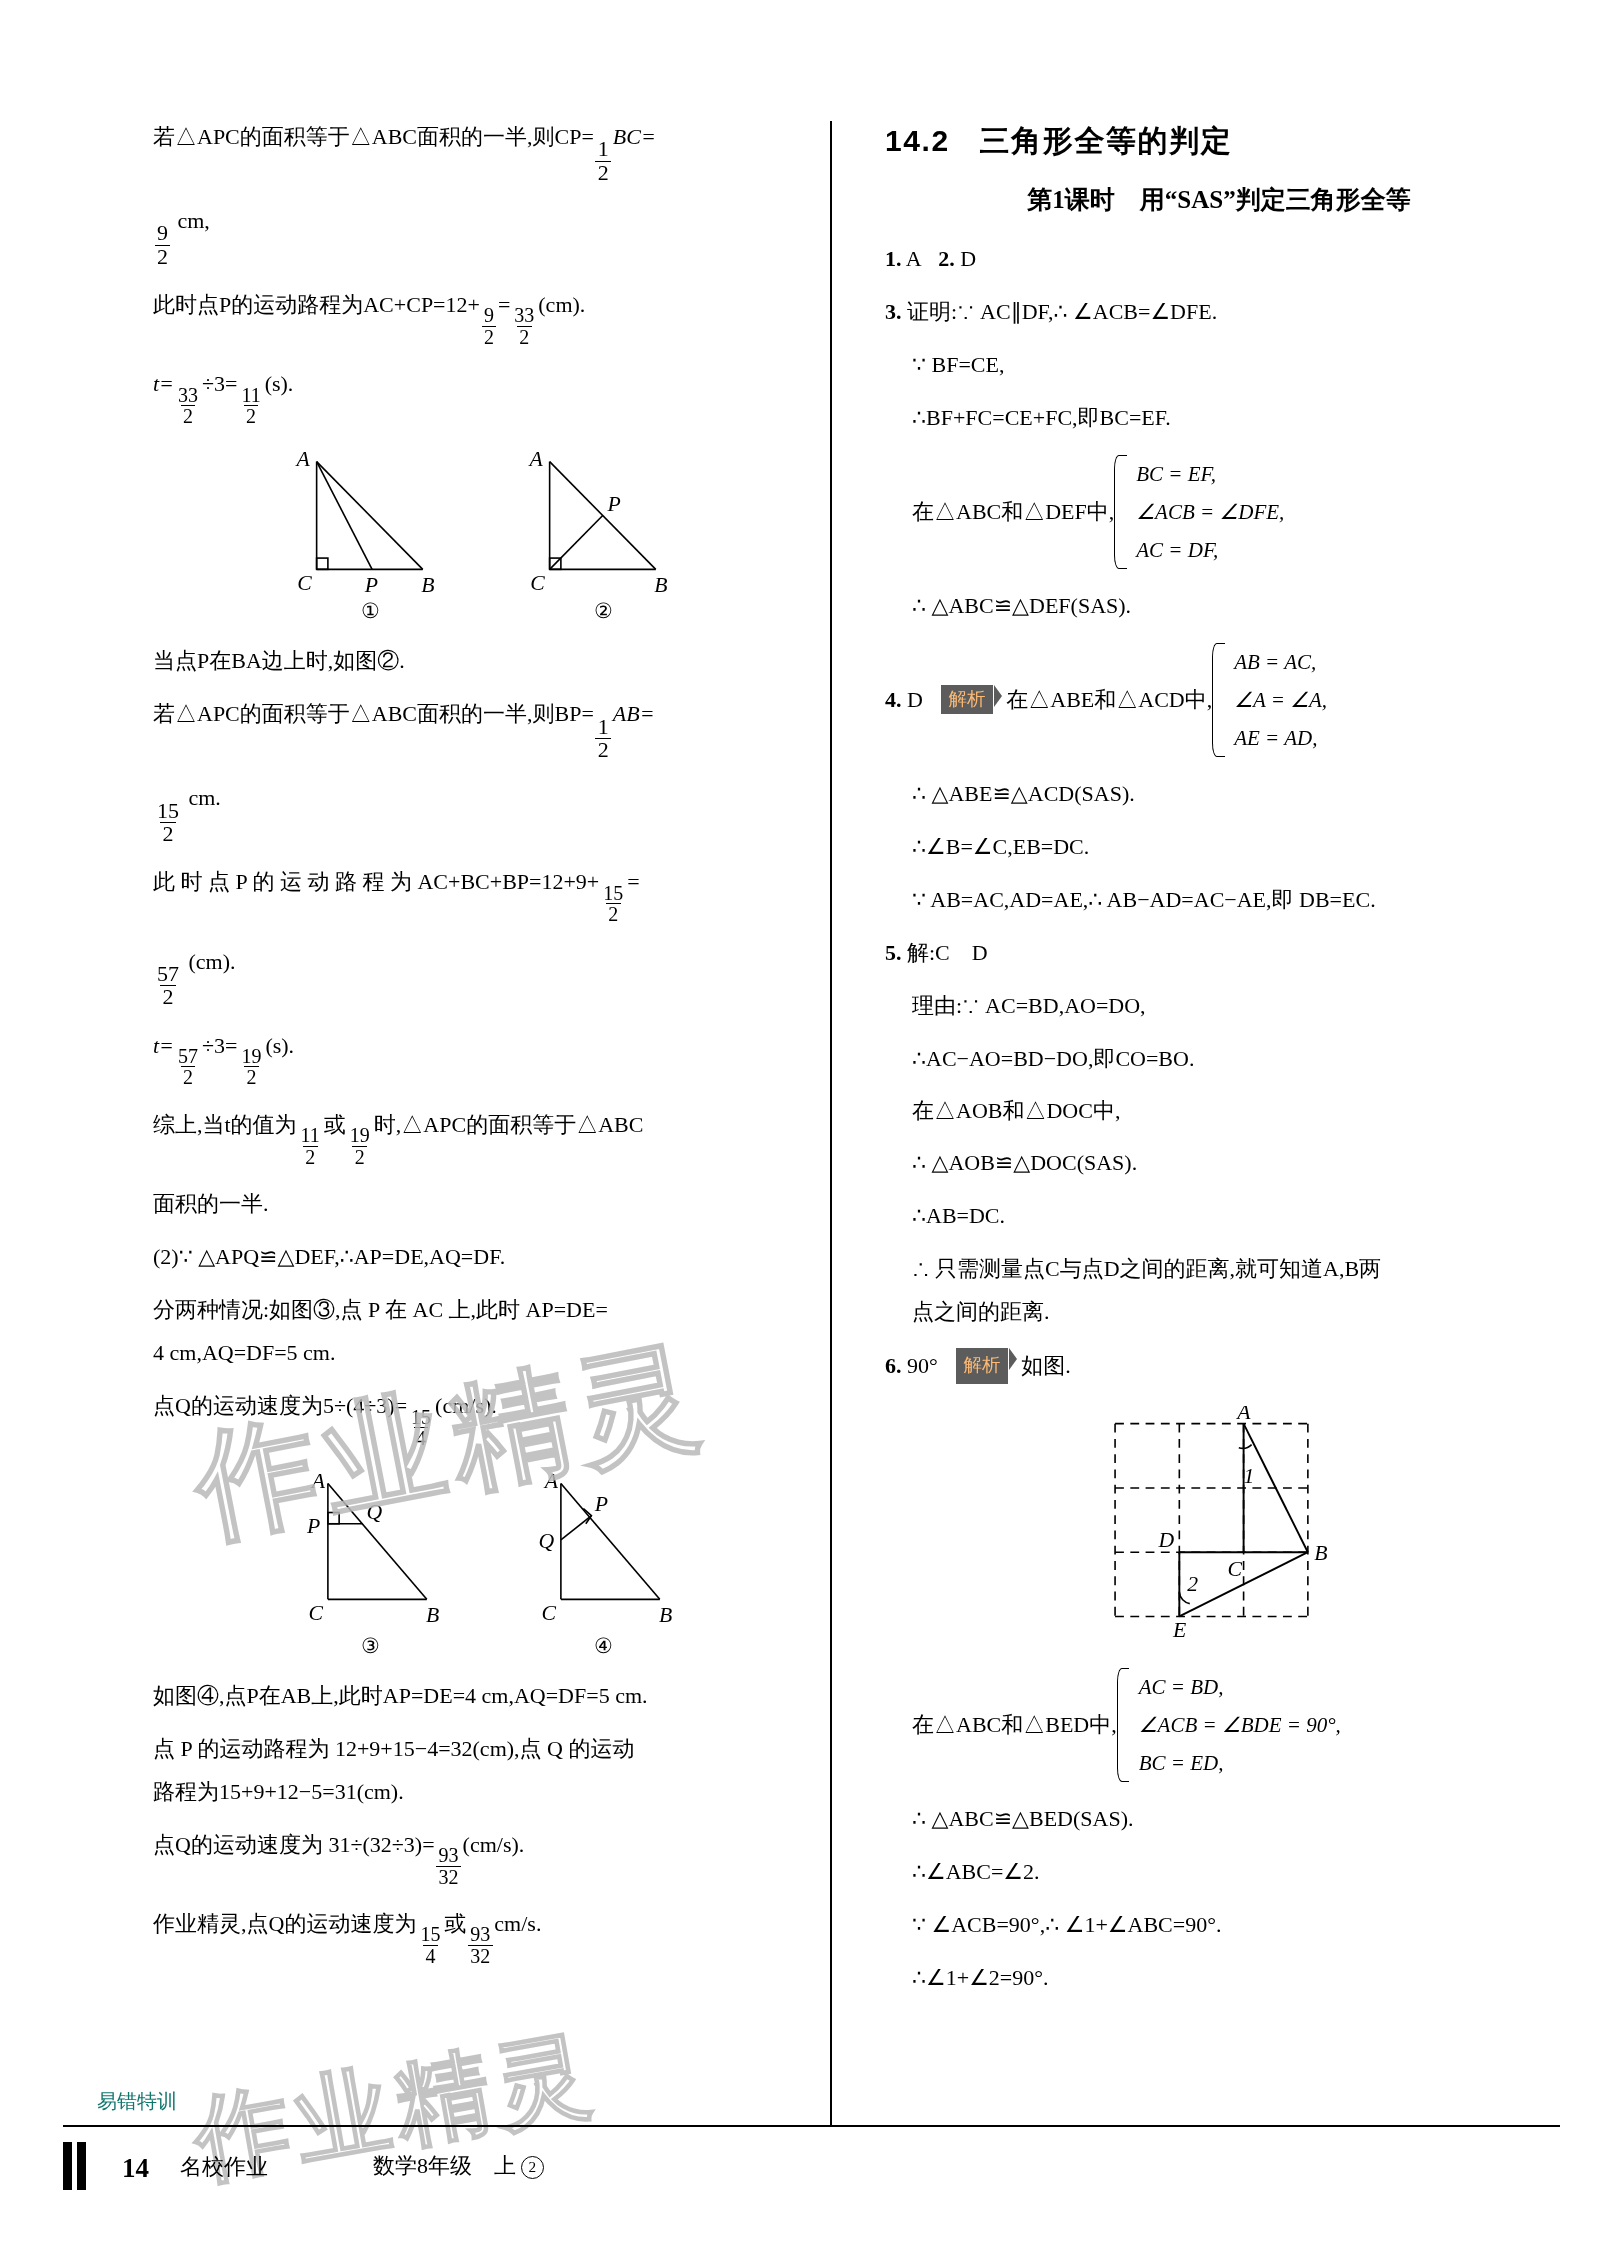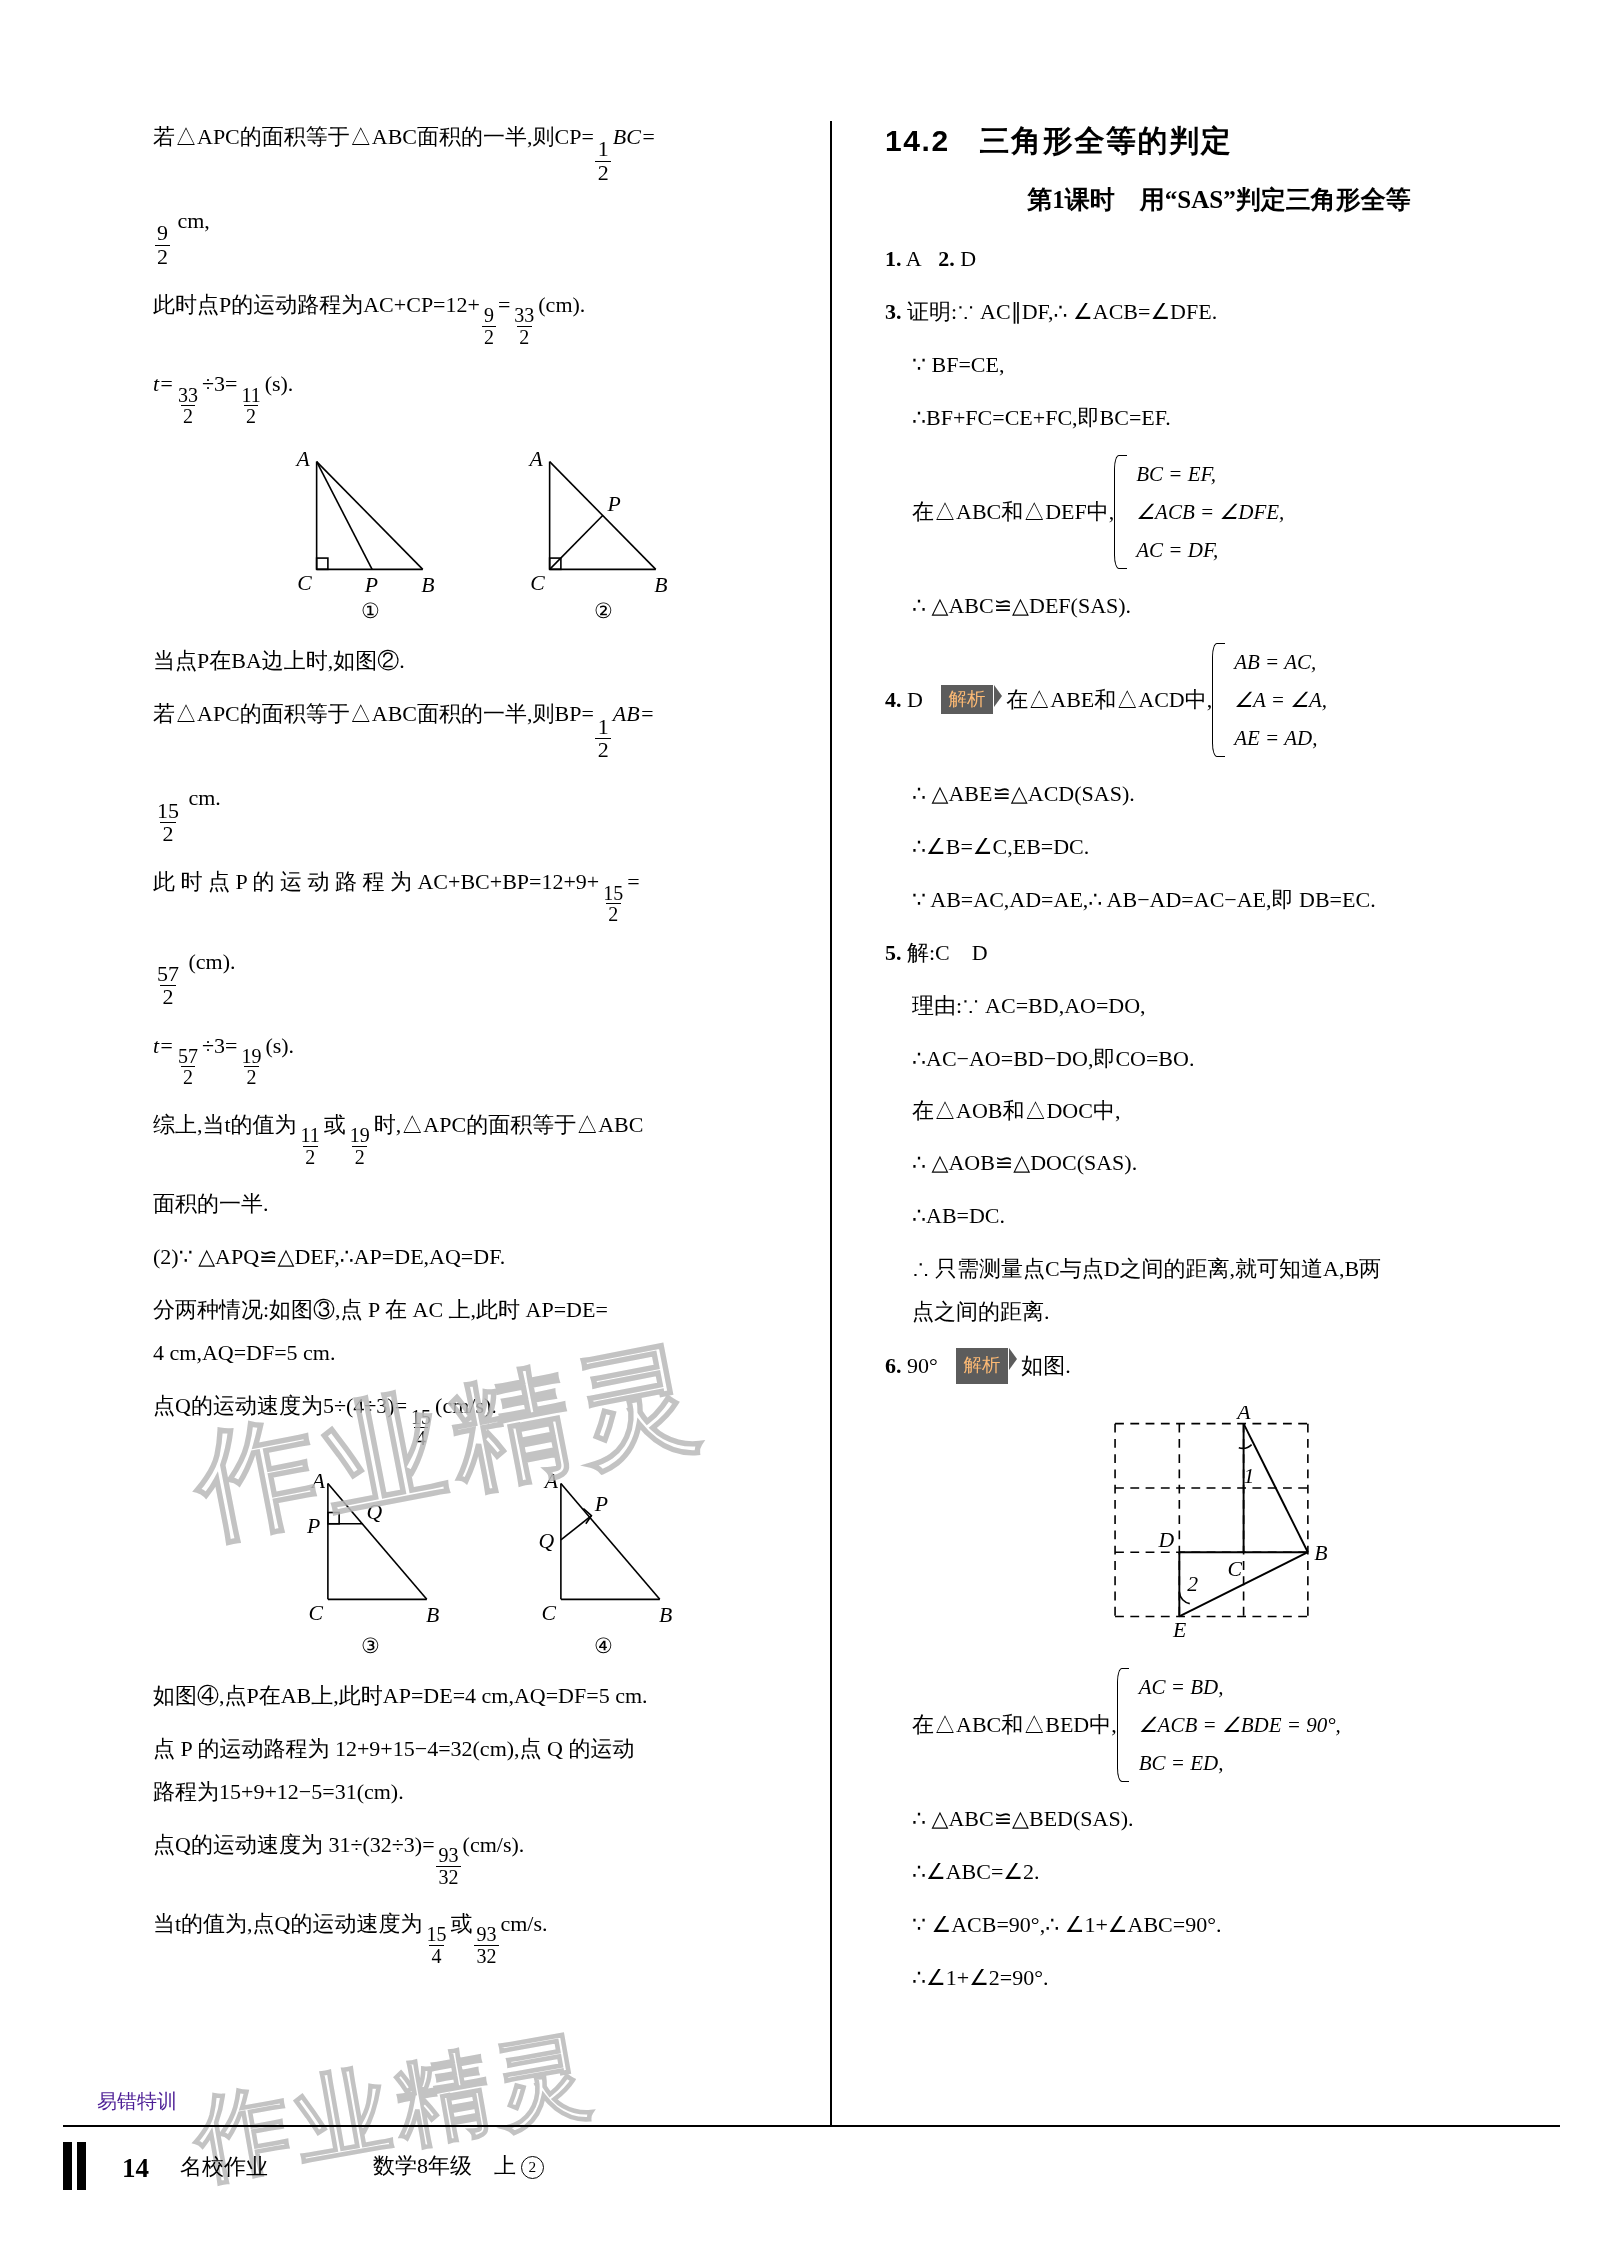"当t的值为,点Q的运动速度为" span { text: 当t的值为 -> 作业精灵 }
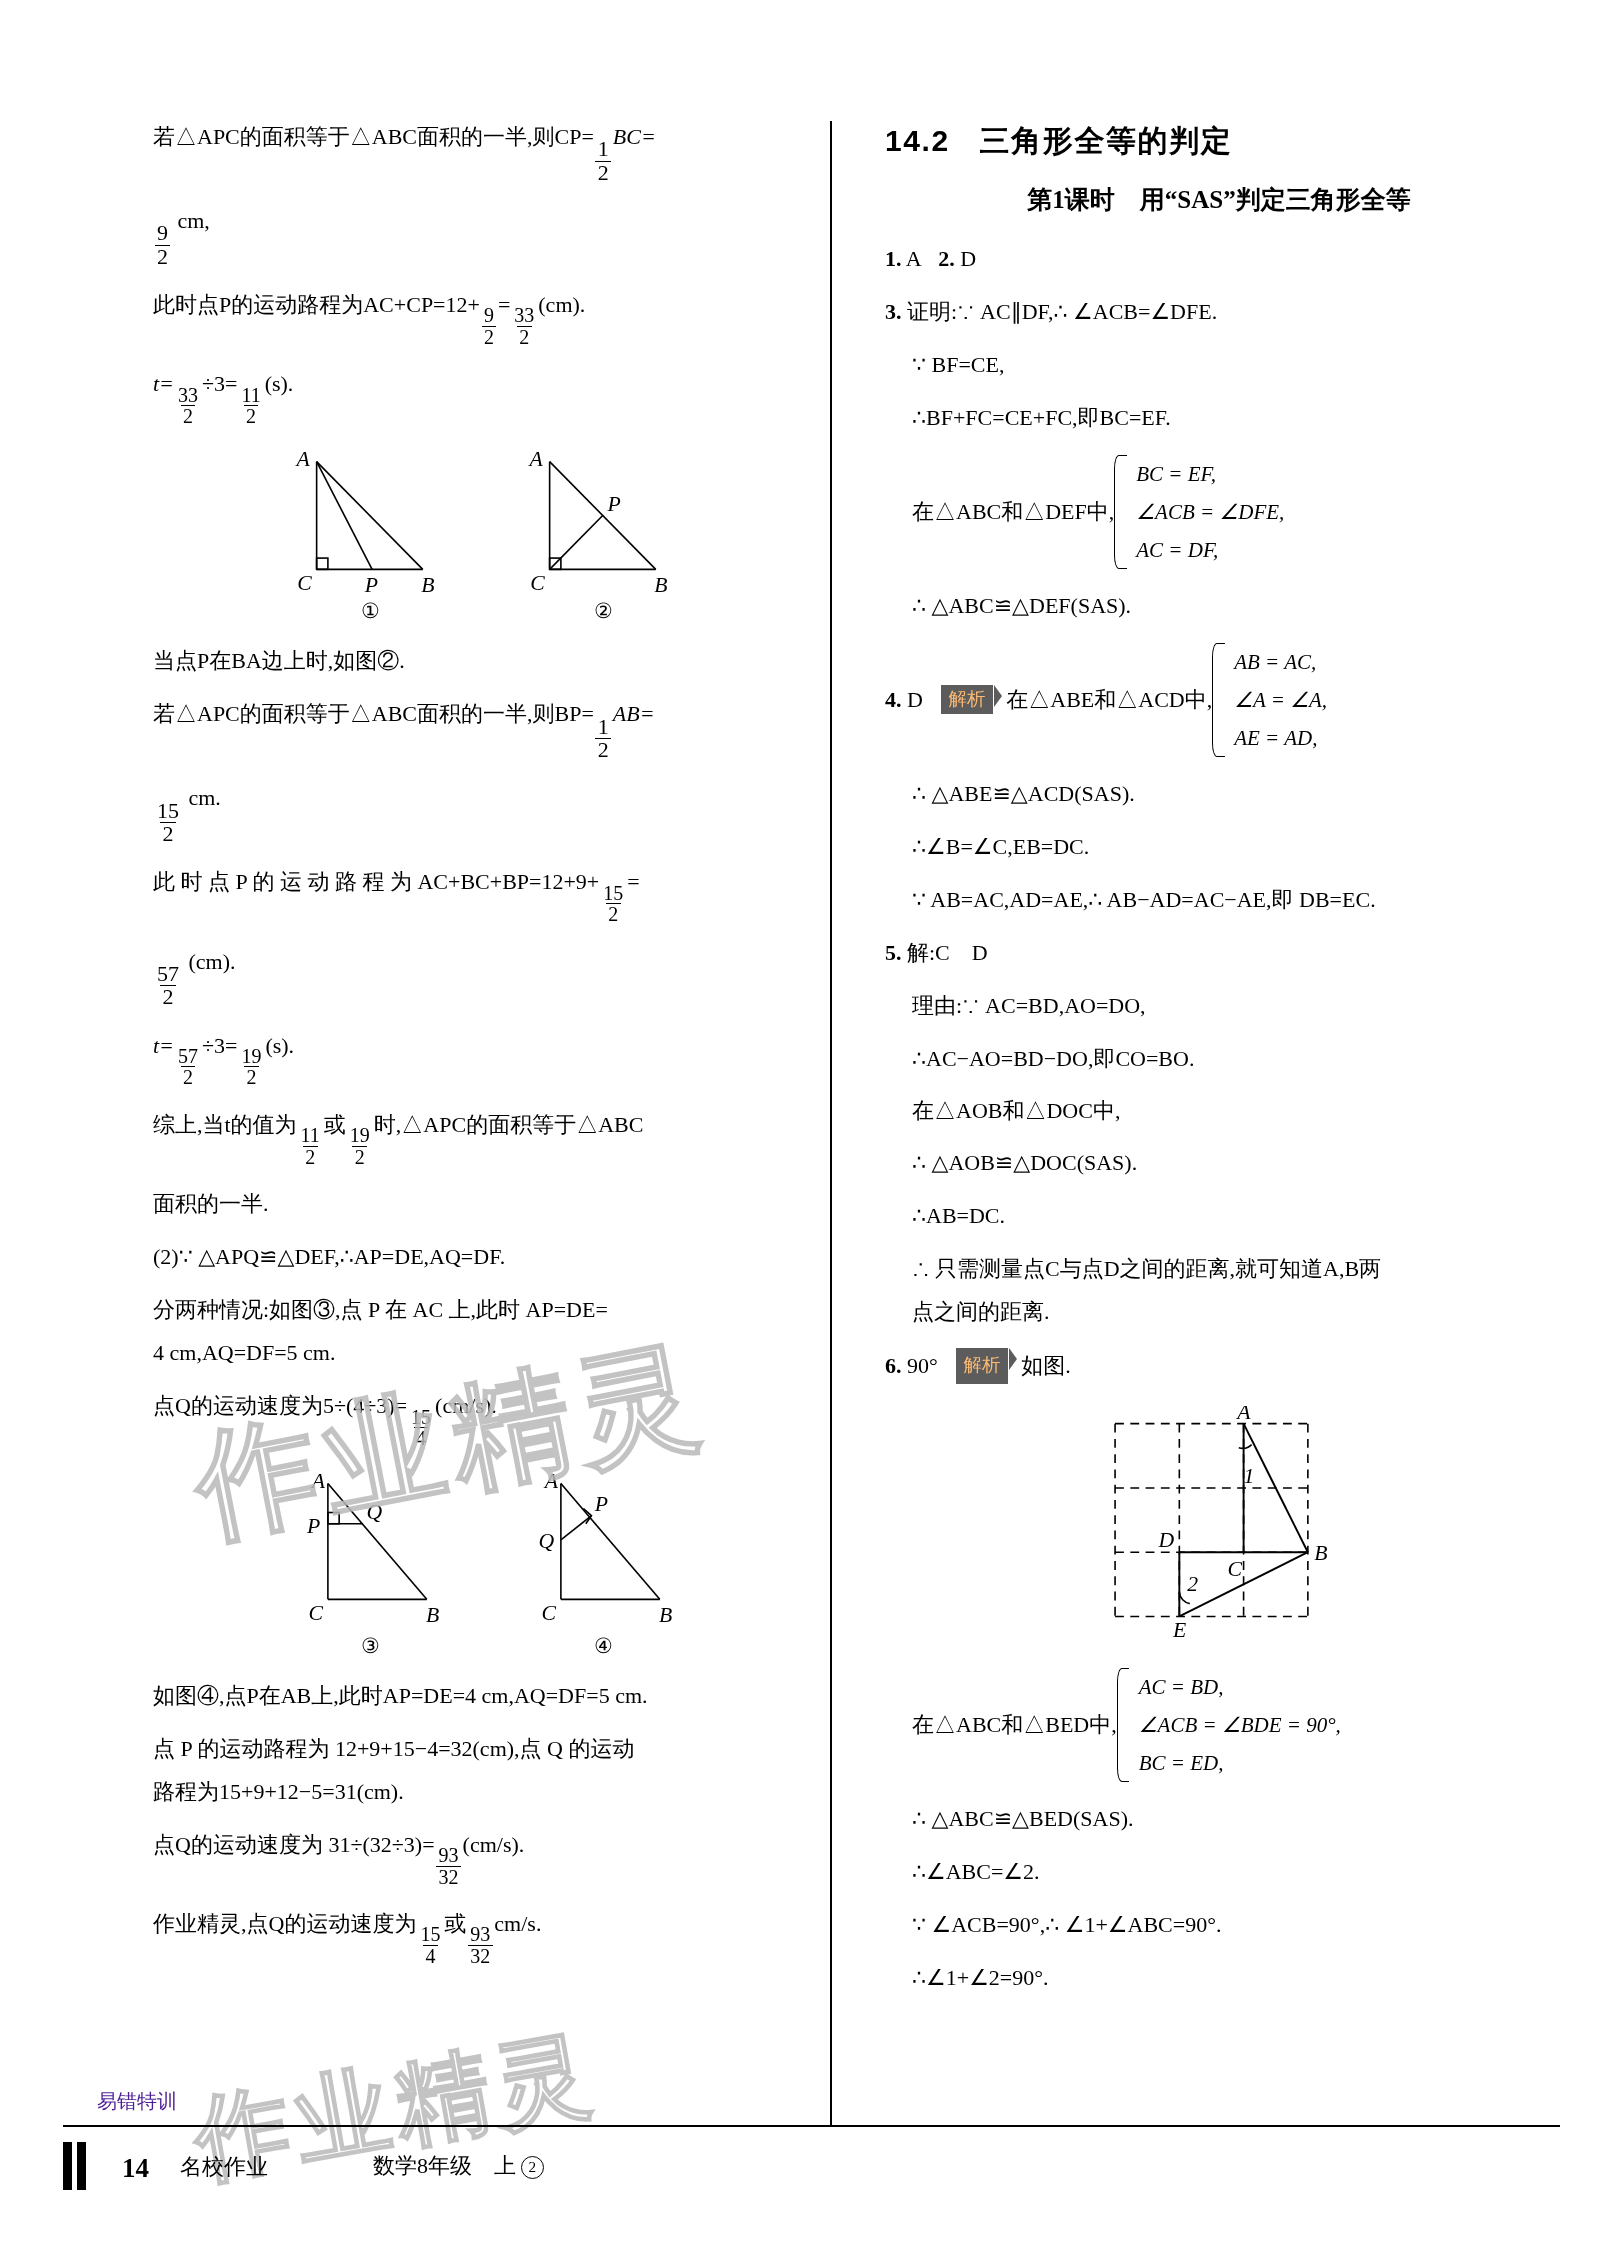"易错特训" .foot-tab { color: #4c1d95 -> #0f766e }
